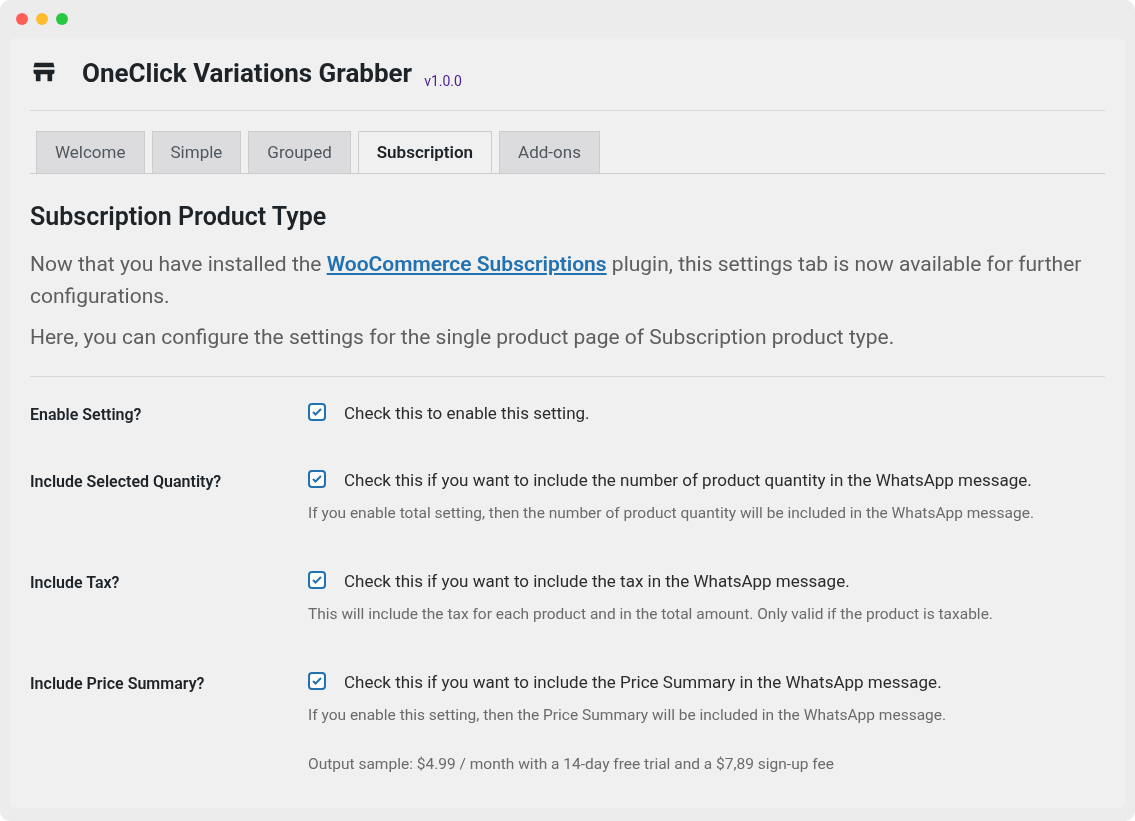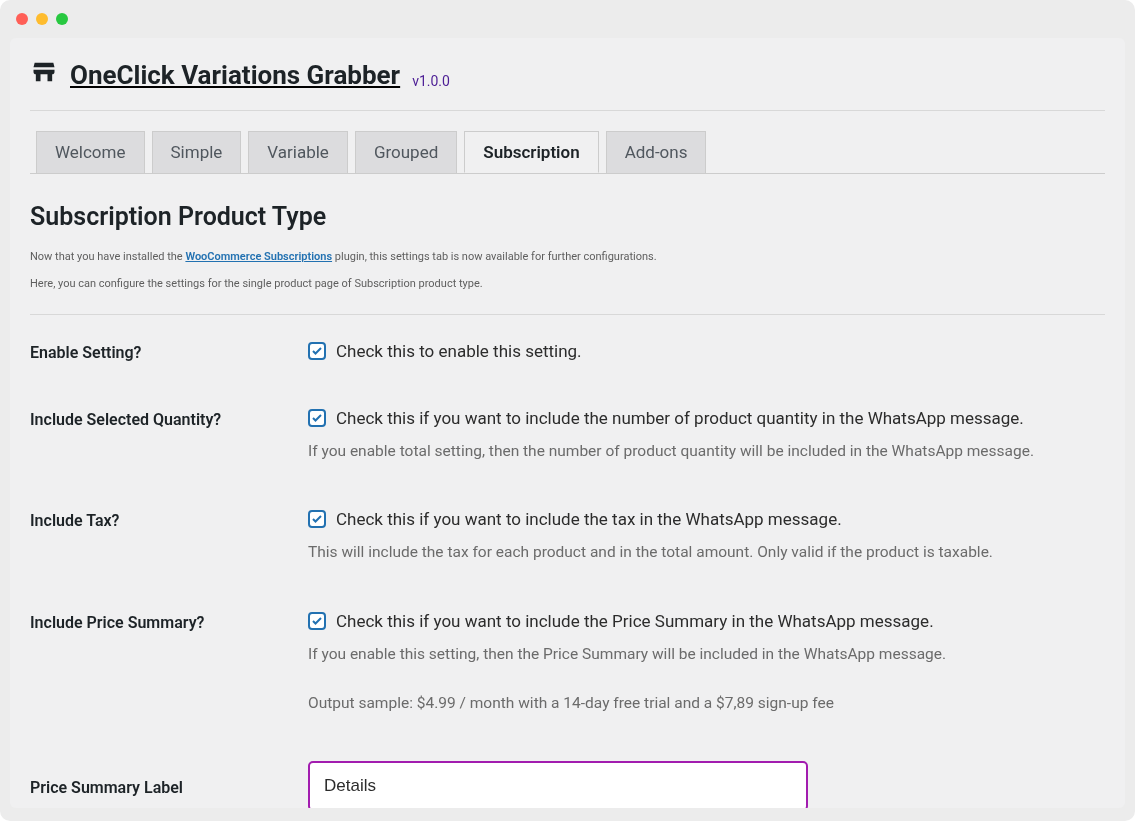"OneClick Variations Grabber" .header-title-wrap { align-items: center -> none; gap: 12px -> 24px; text-decoration: underline -> none }
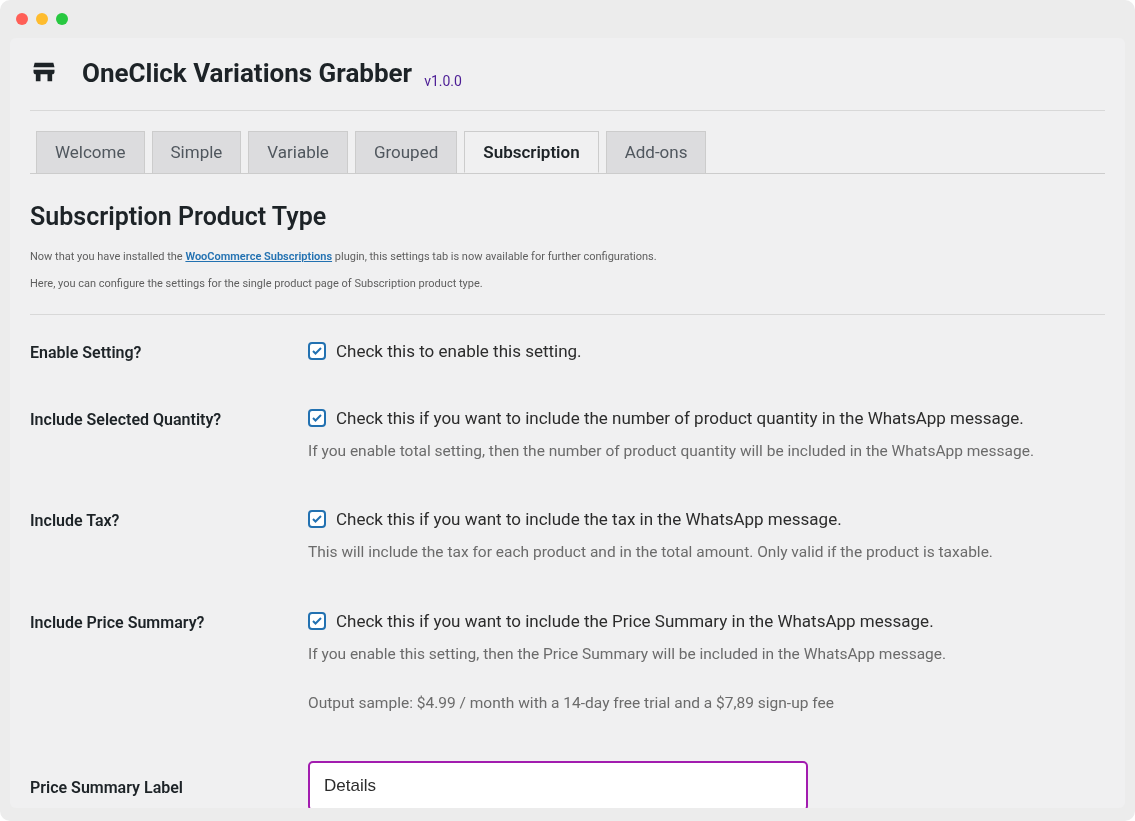"Variable" div.tab { html: <div>Variable</div> -> none }
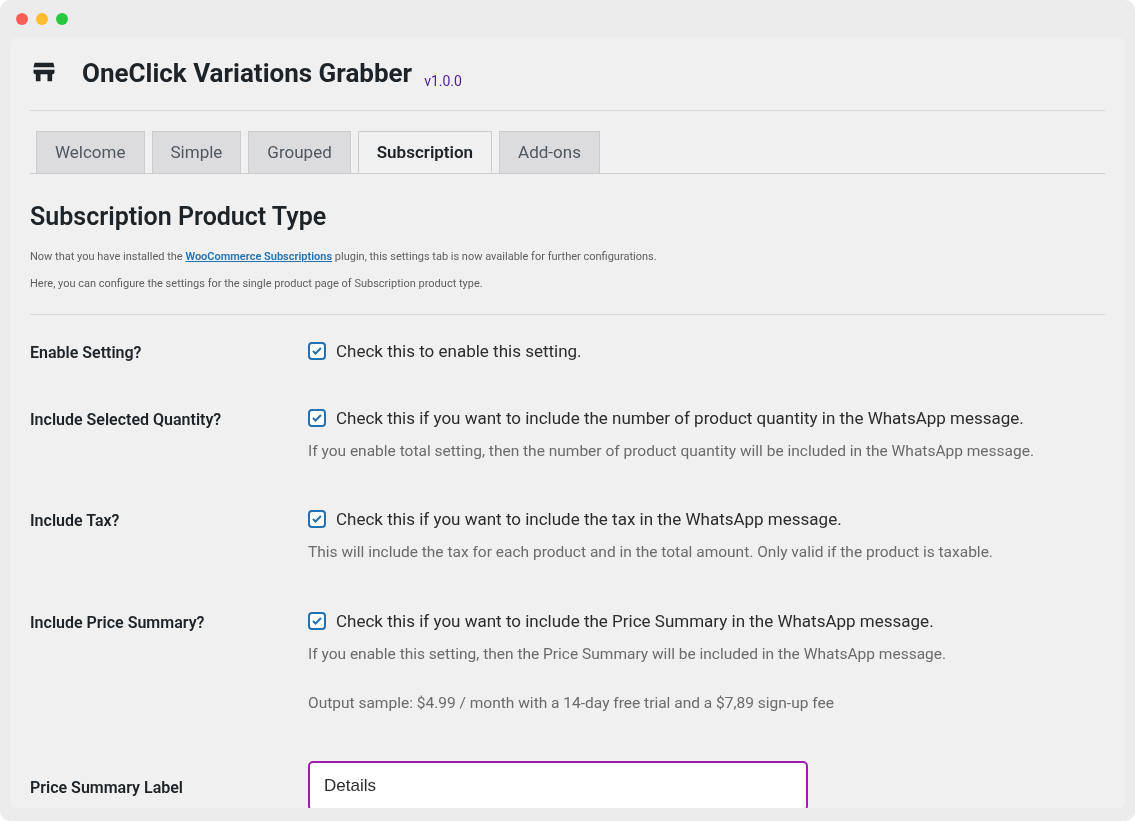"Now that you have installed" .intro-p { font-size: 11px -> 21px }
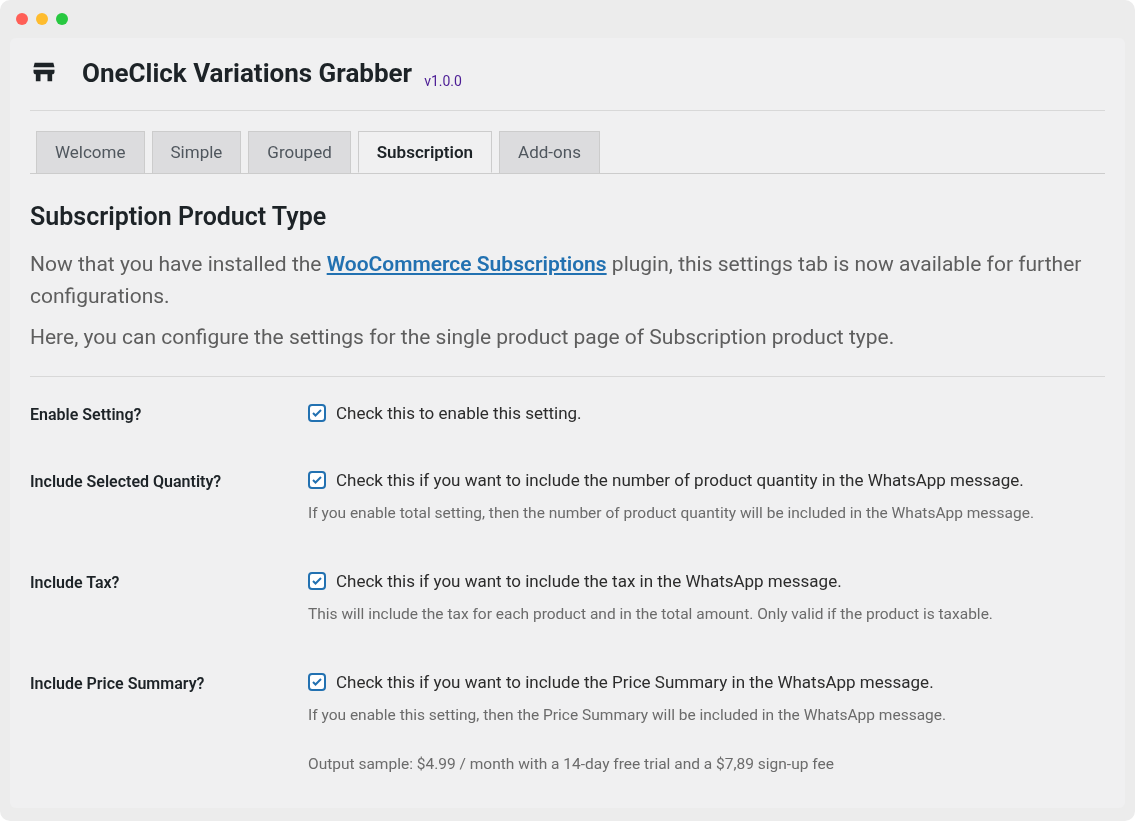"Check this to enable this" .check-line { align-items: center -> none; gap: 10px -> 18px }
